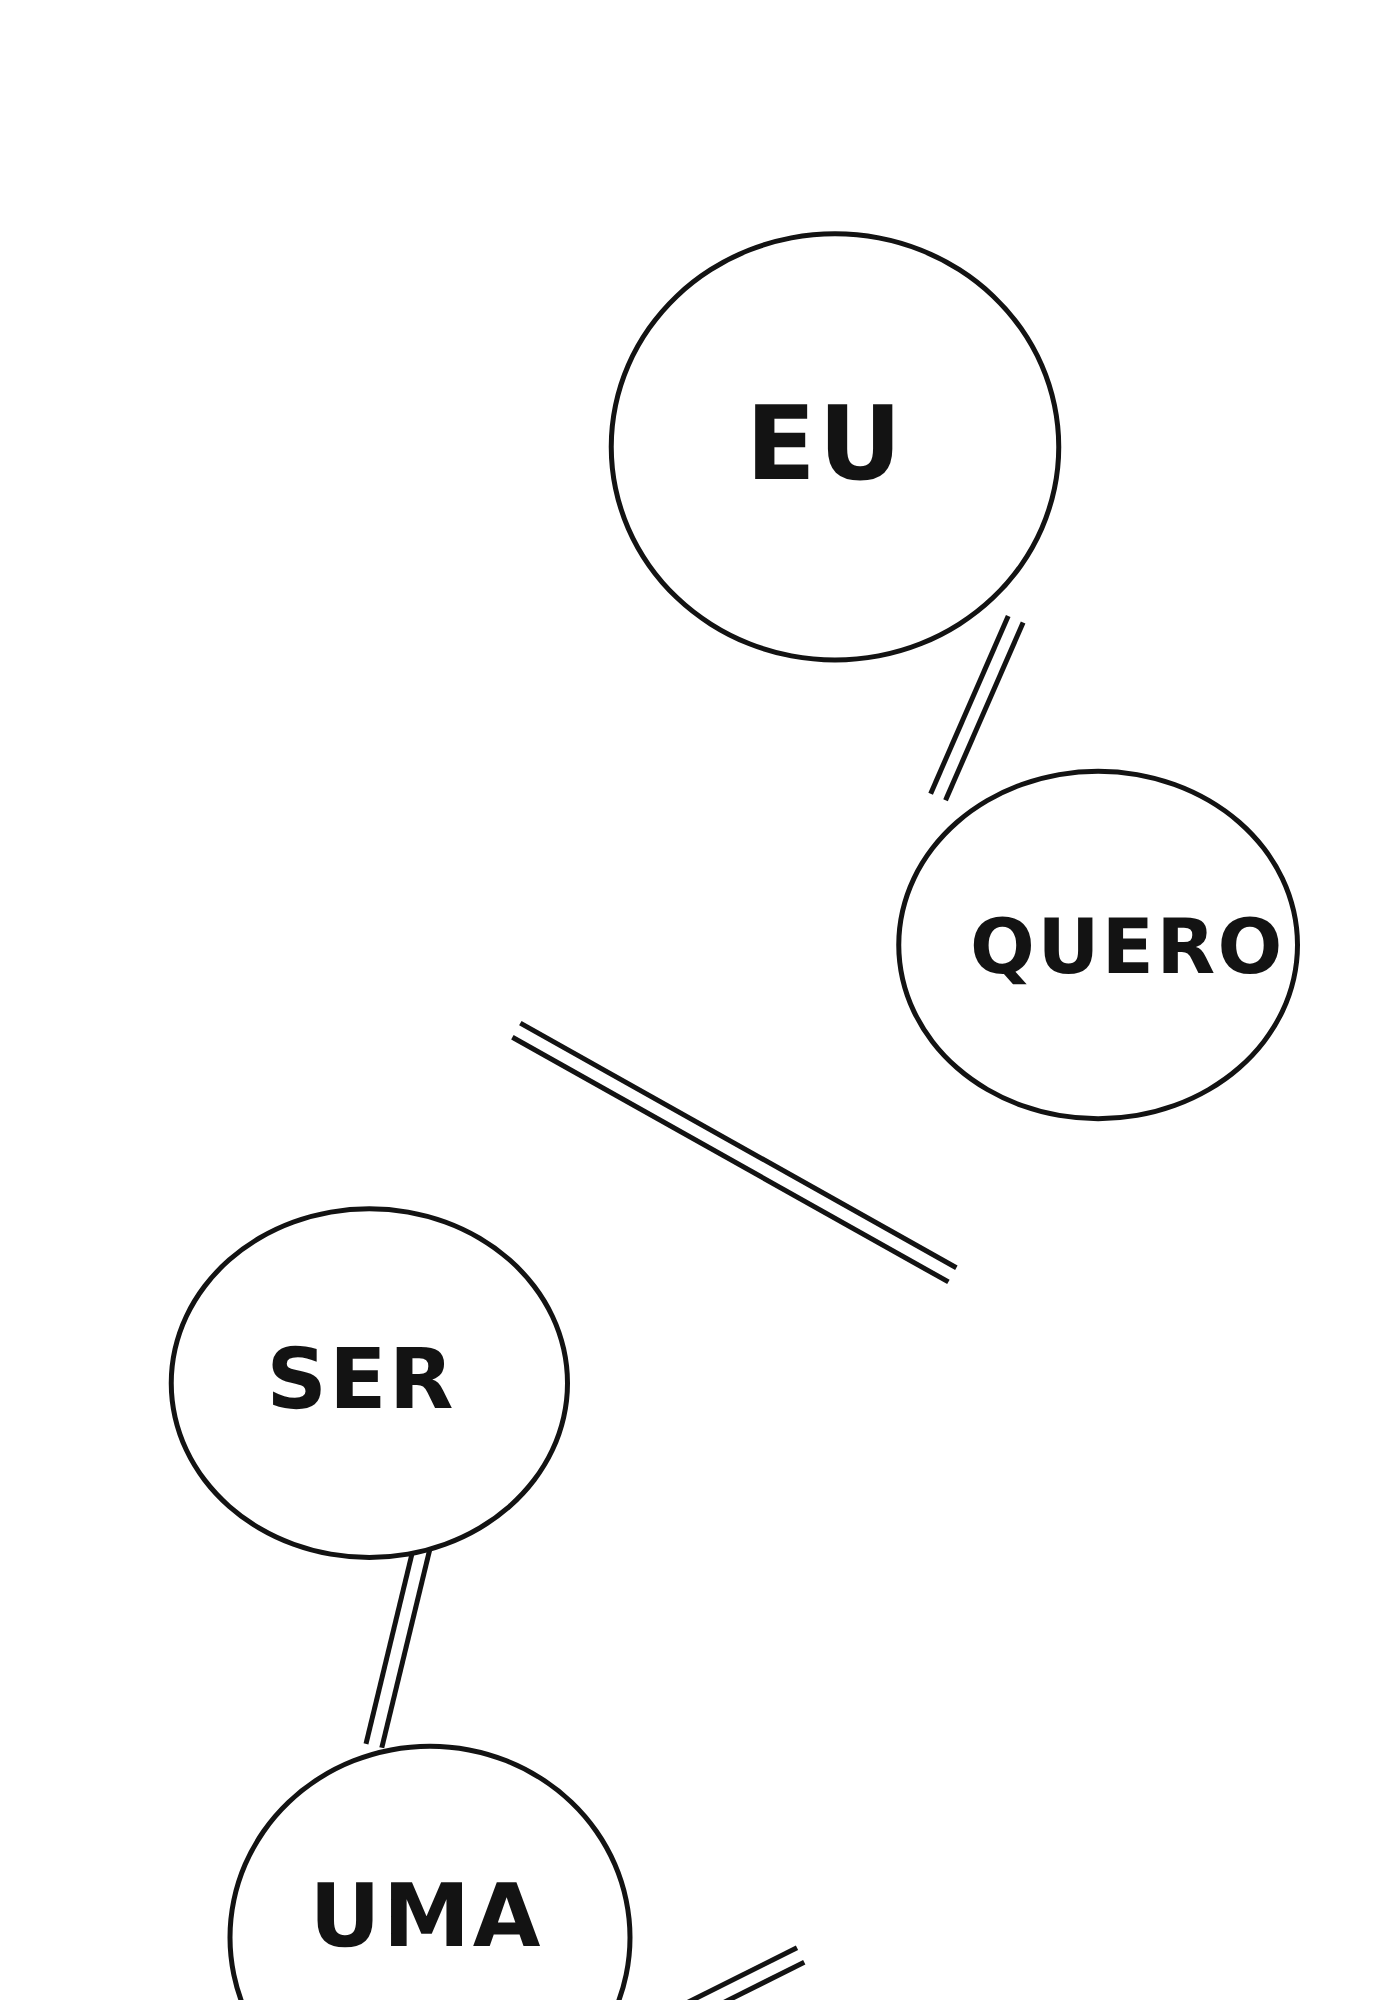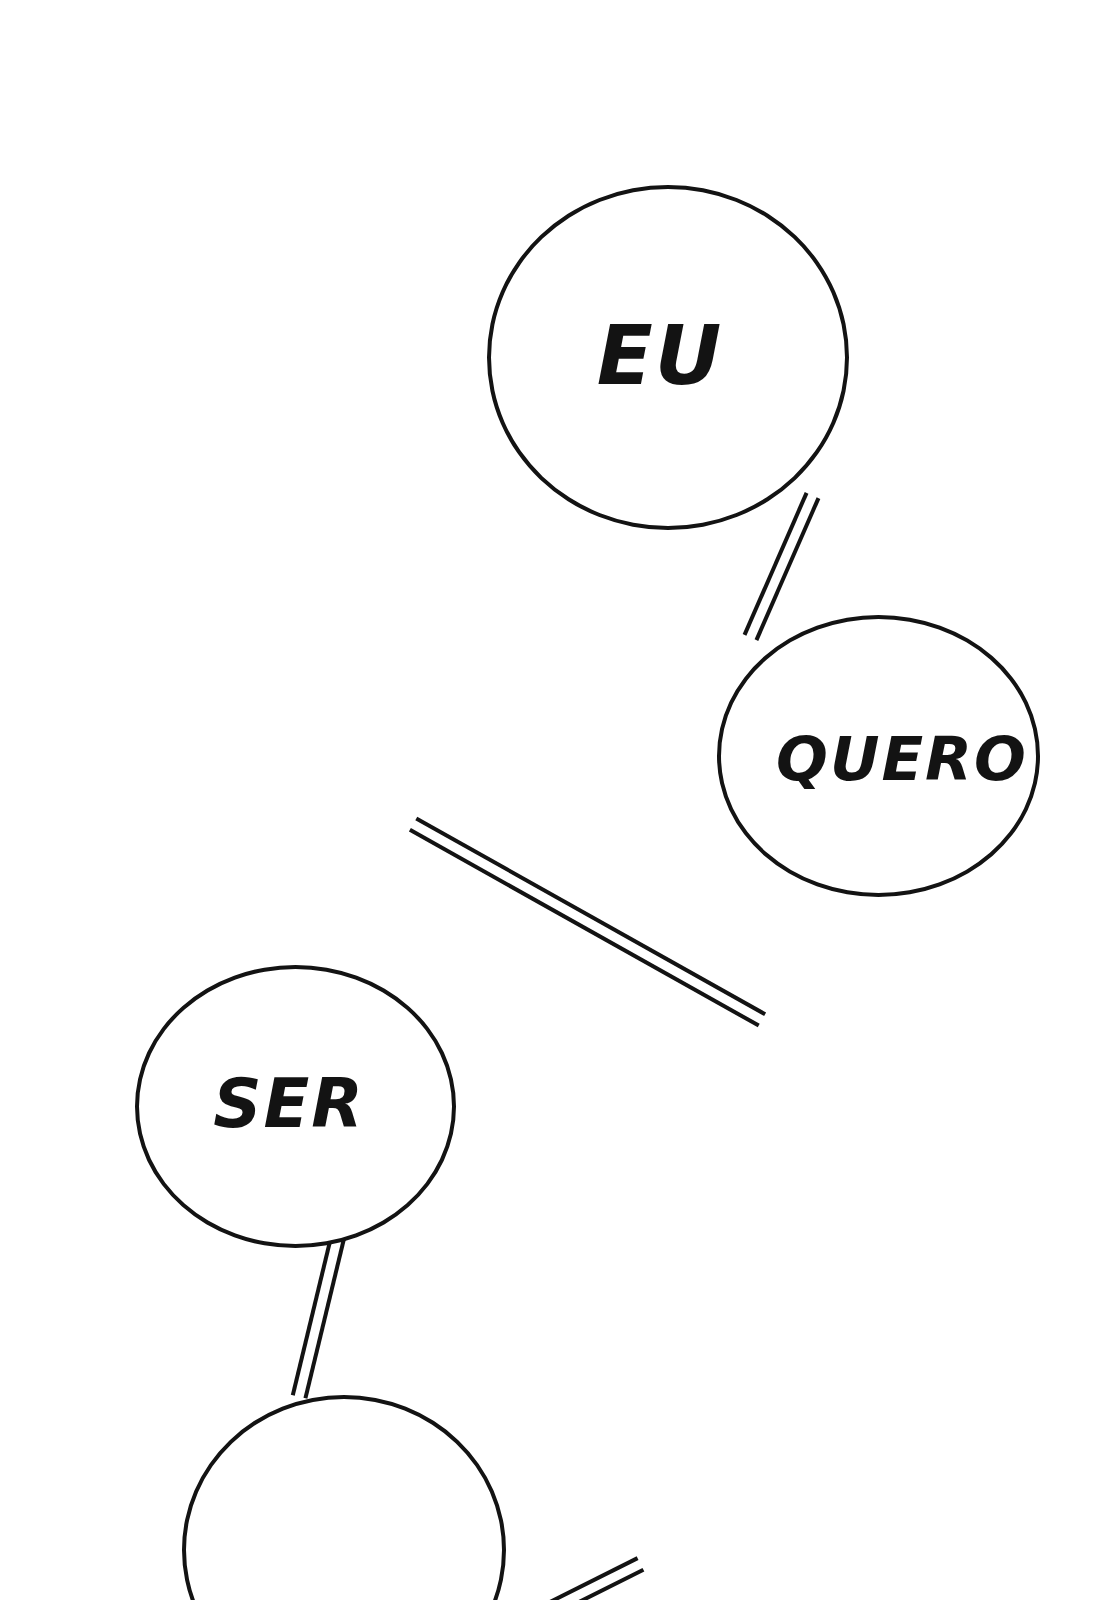"EU" .label { font-style: italic -> none }
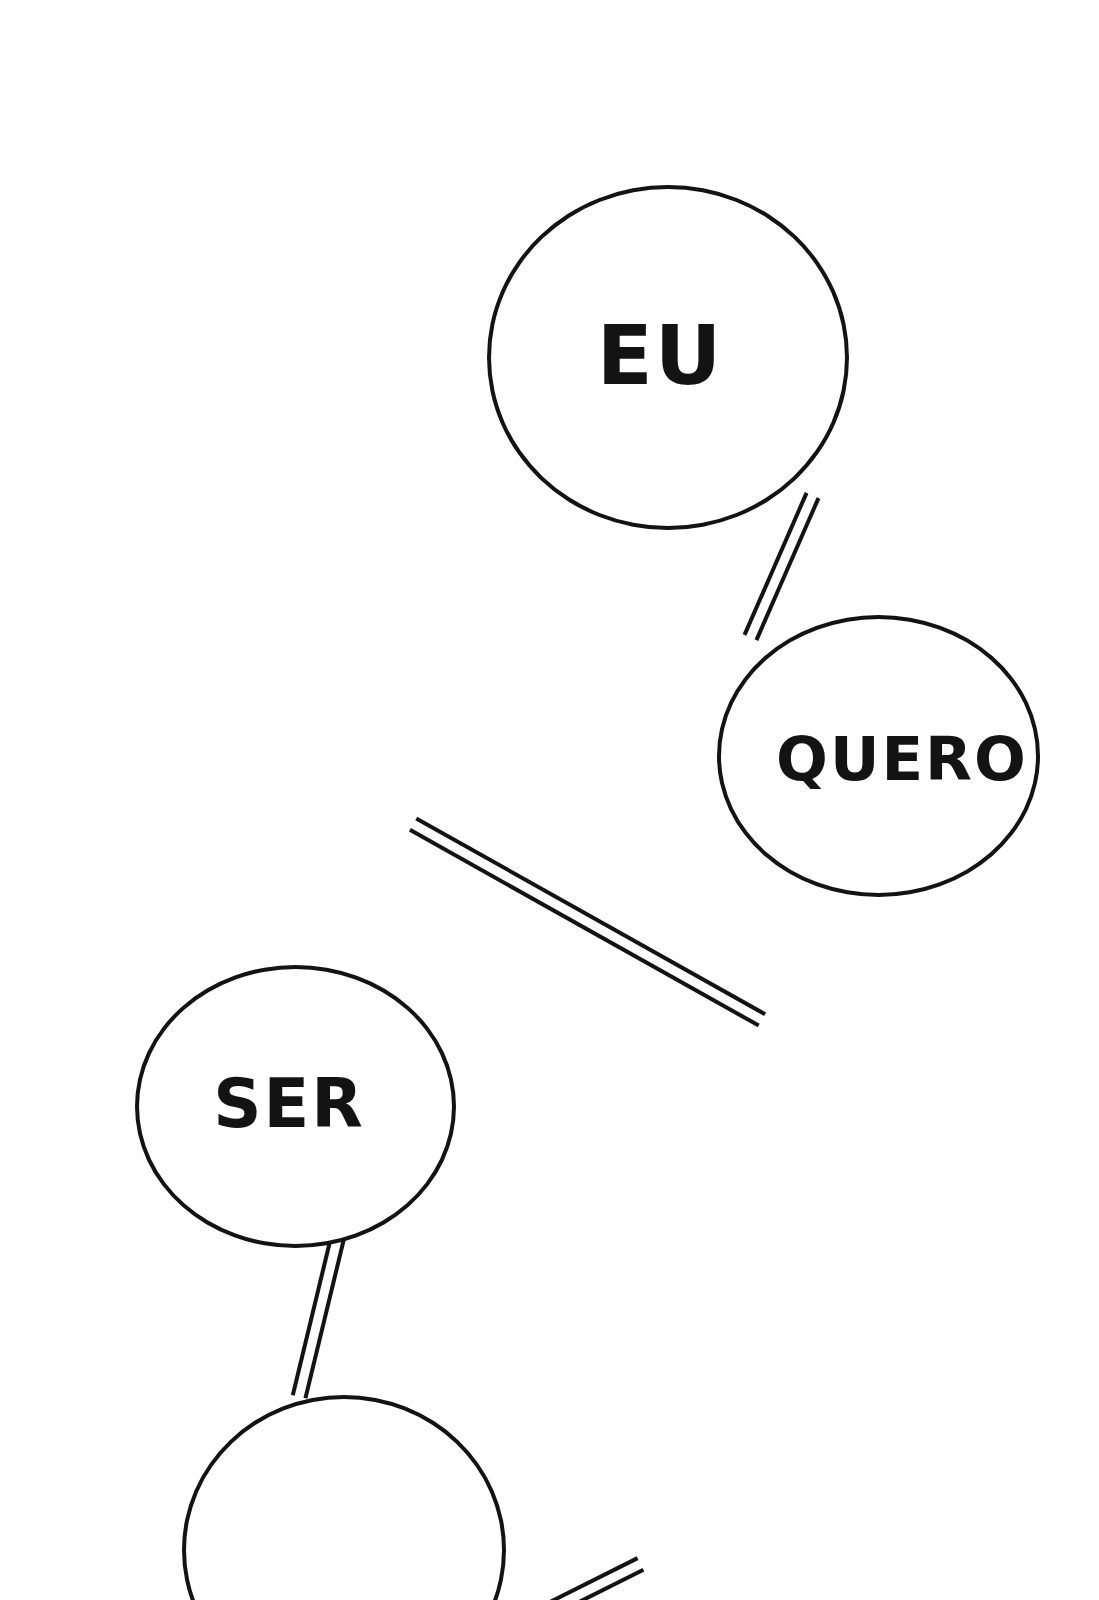"UMA" div.label { html: none -> <div>UMA</div> }
